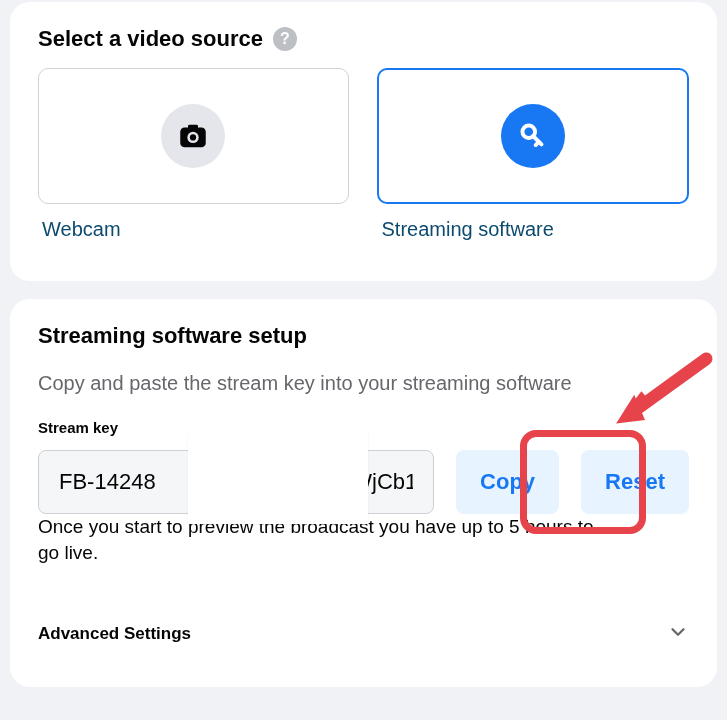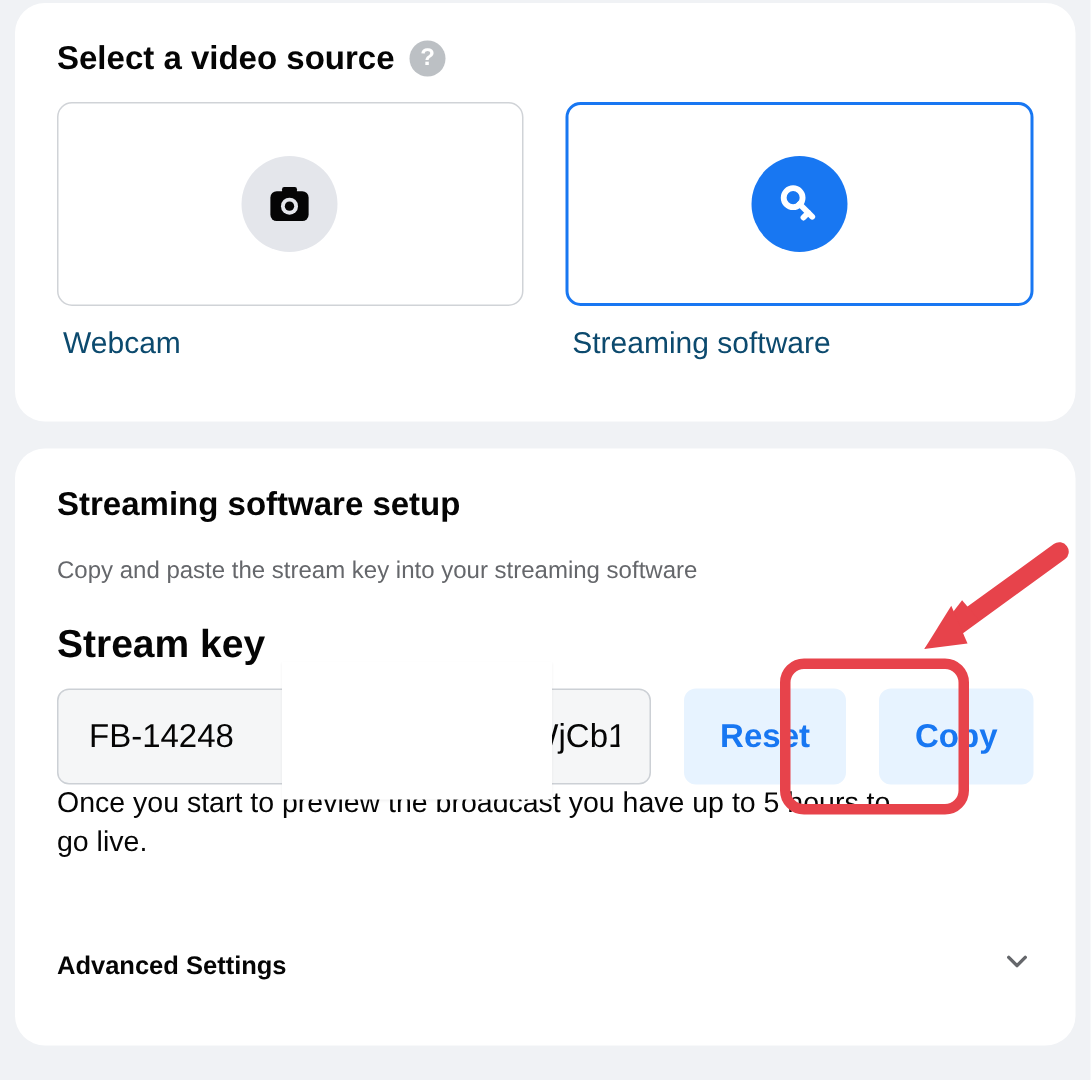"Copy and paste the stream" .subtitle { font-size: 16px -> 20px }
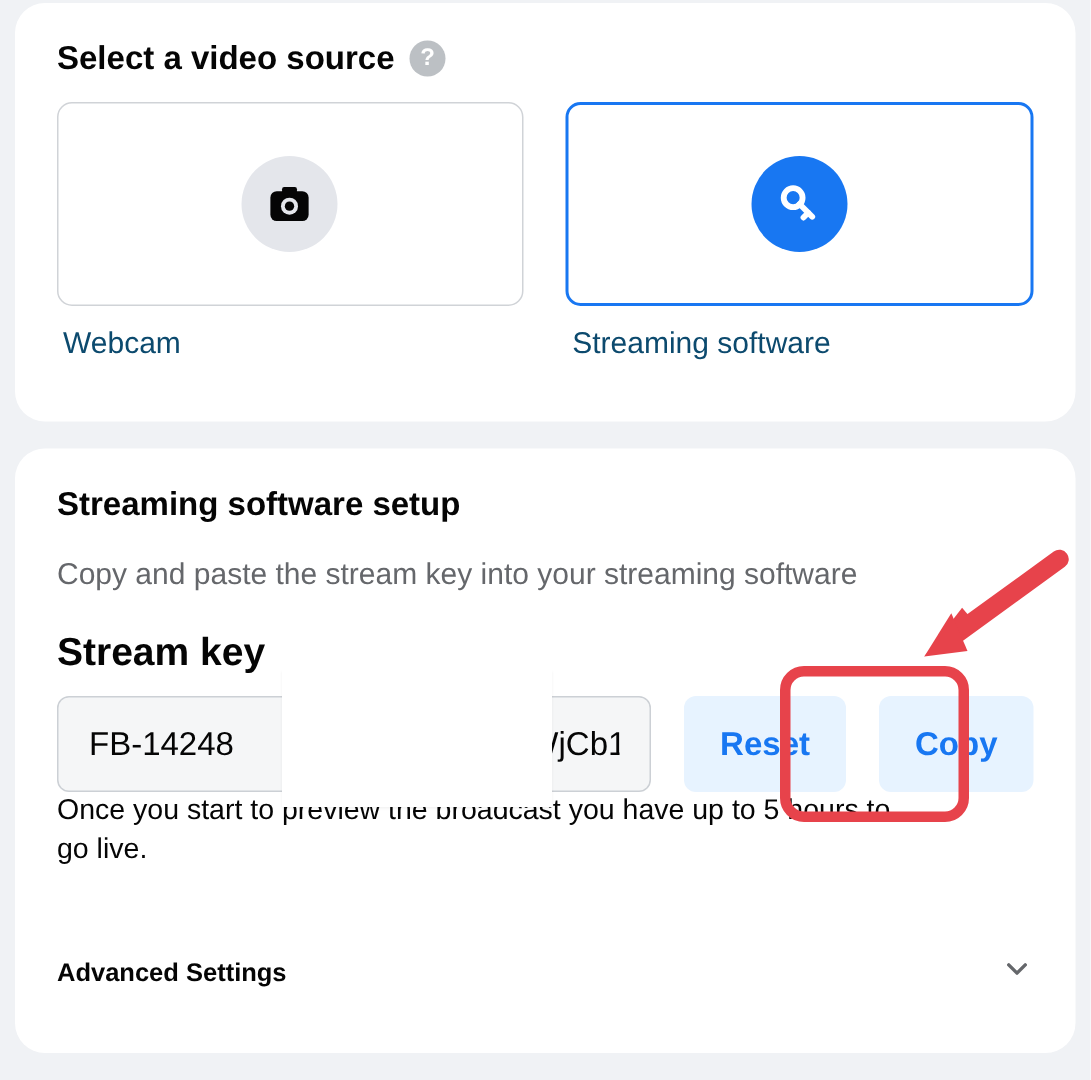"Stream key" .field-label { font-size: 26px -> 15px }
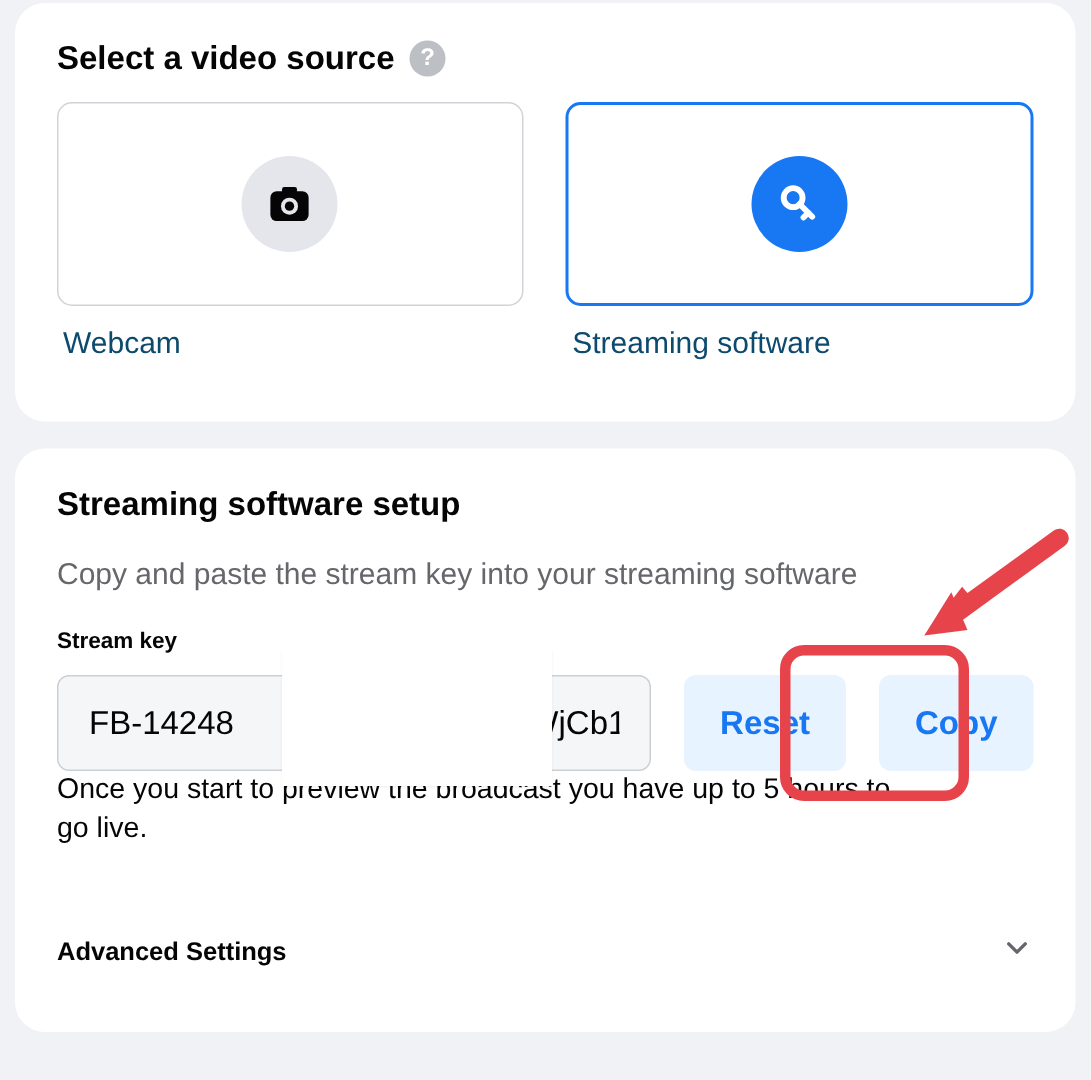"Reset" button.btn { order: before "Copy" -> after "Copy" }
